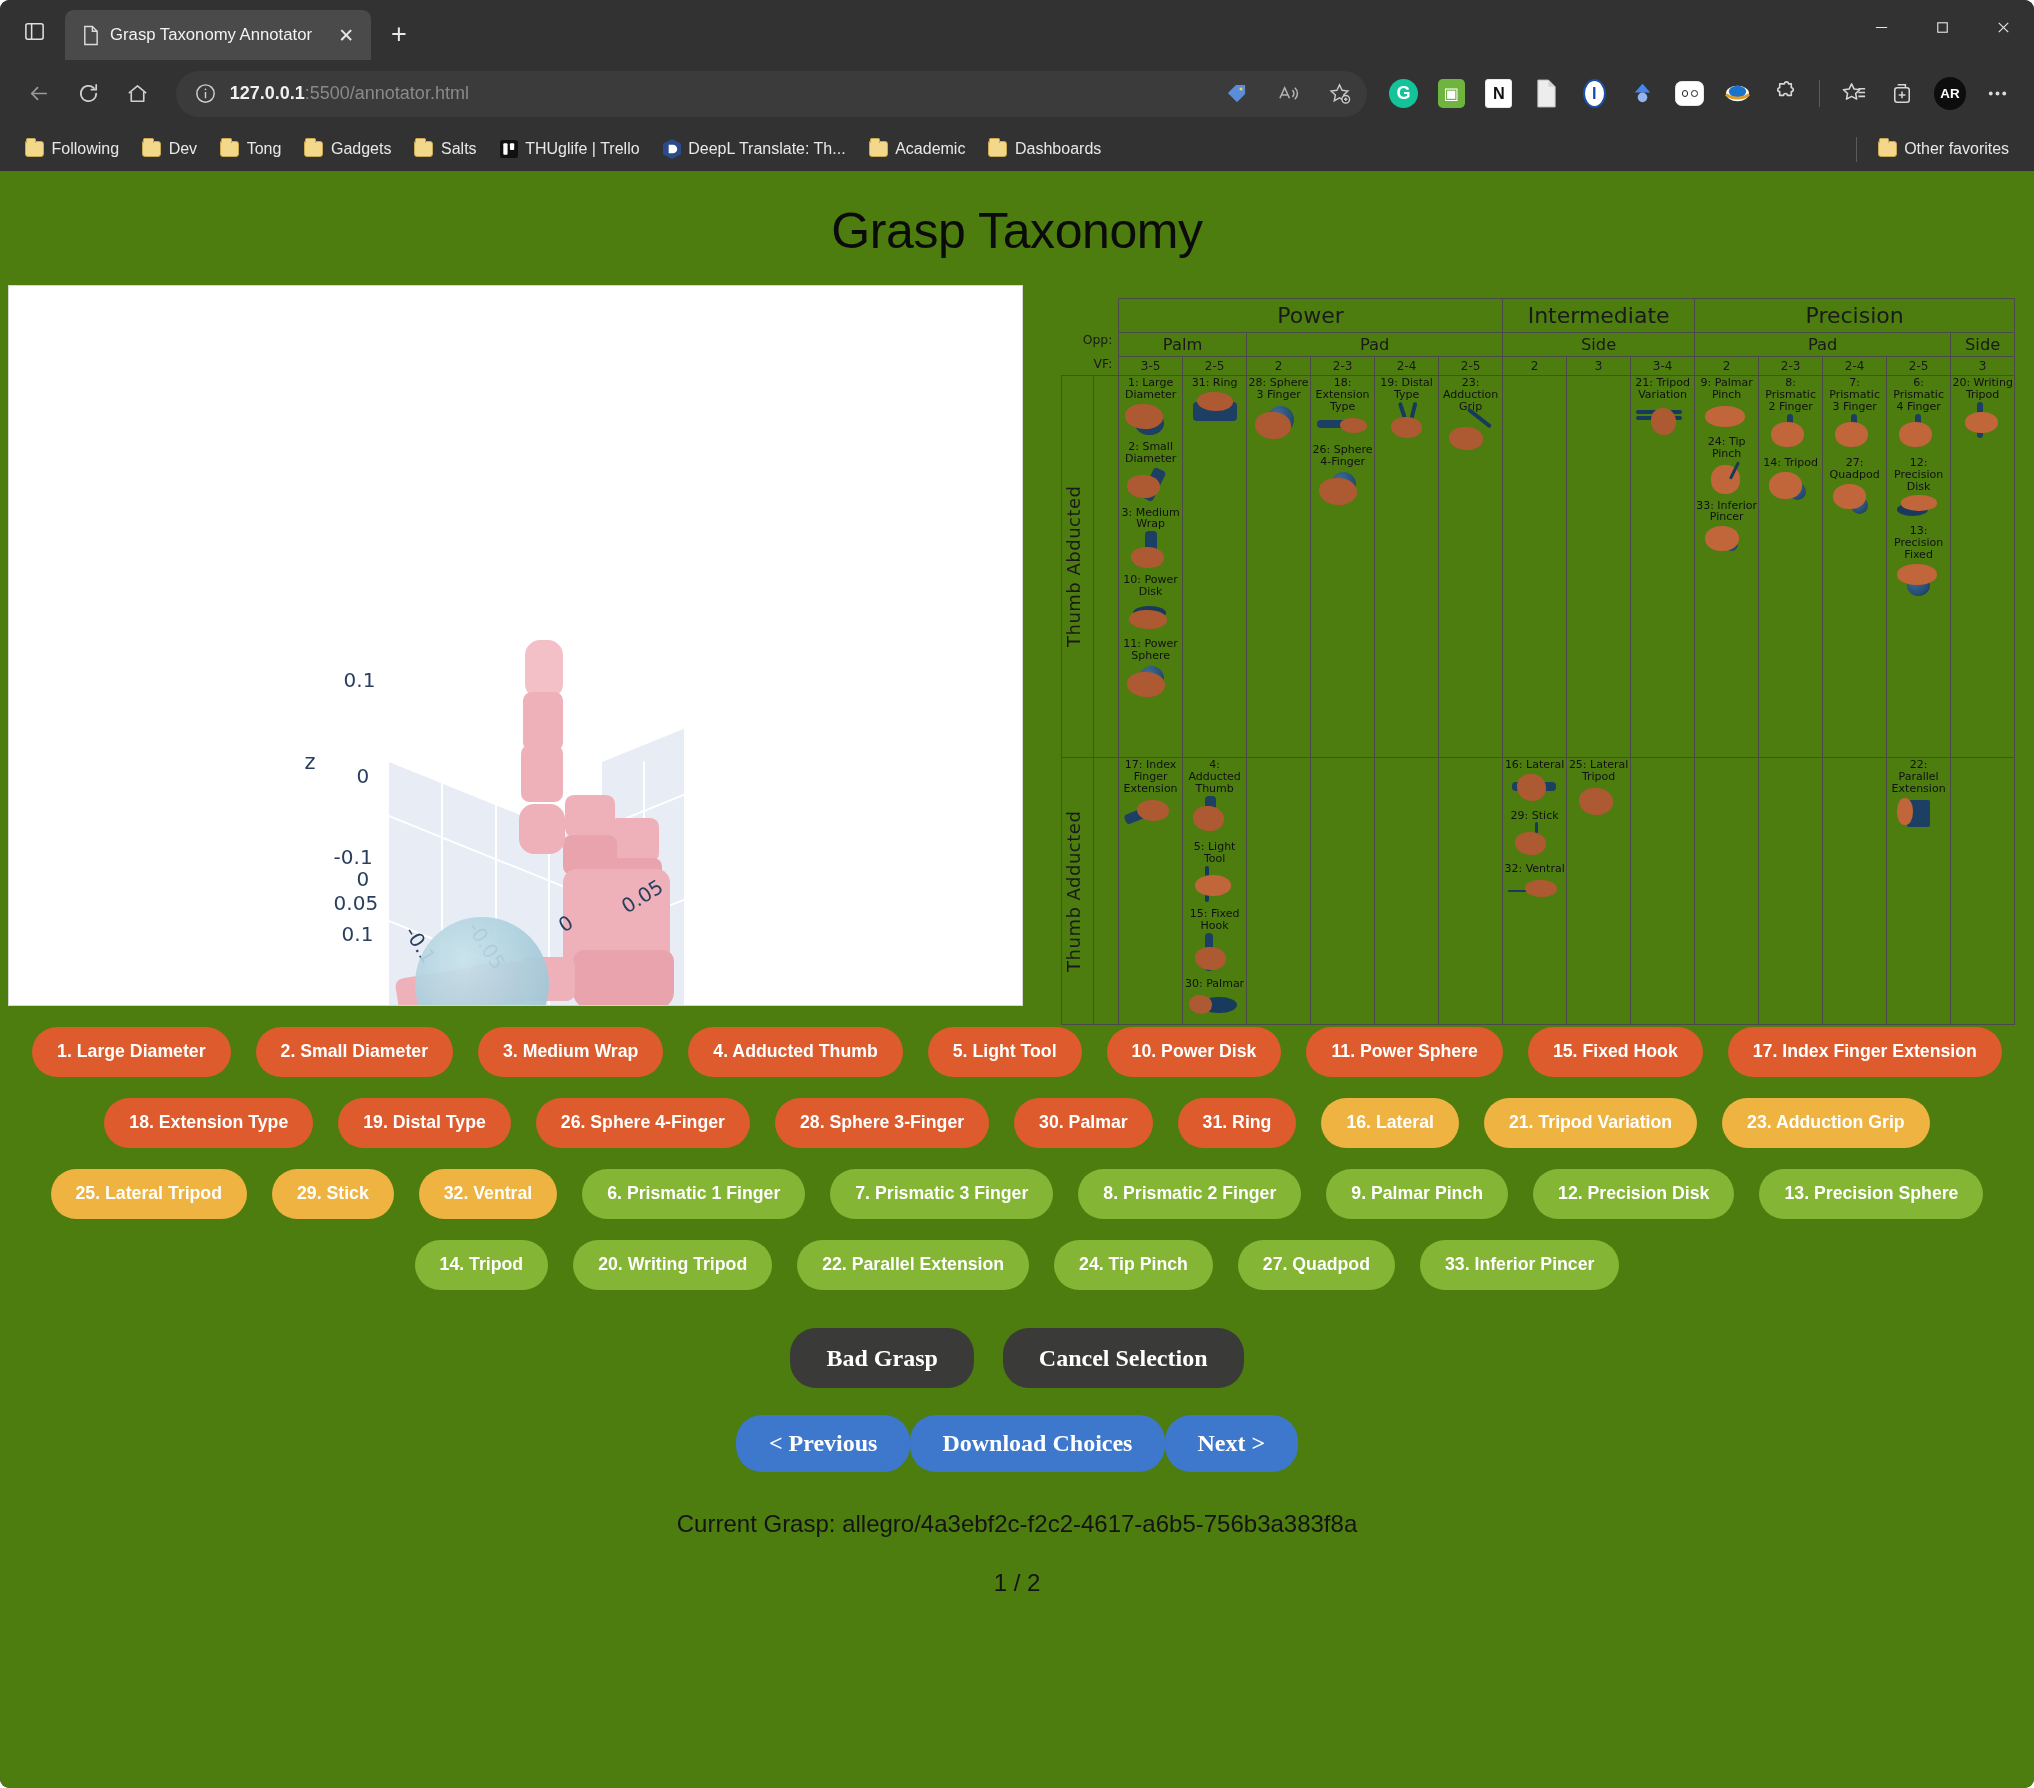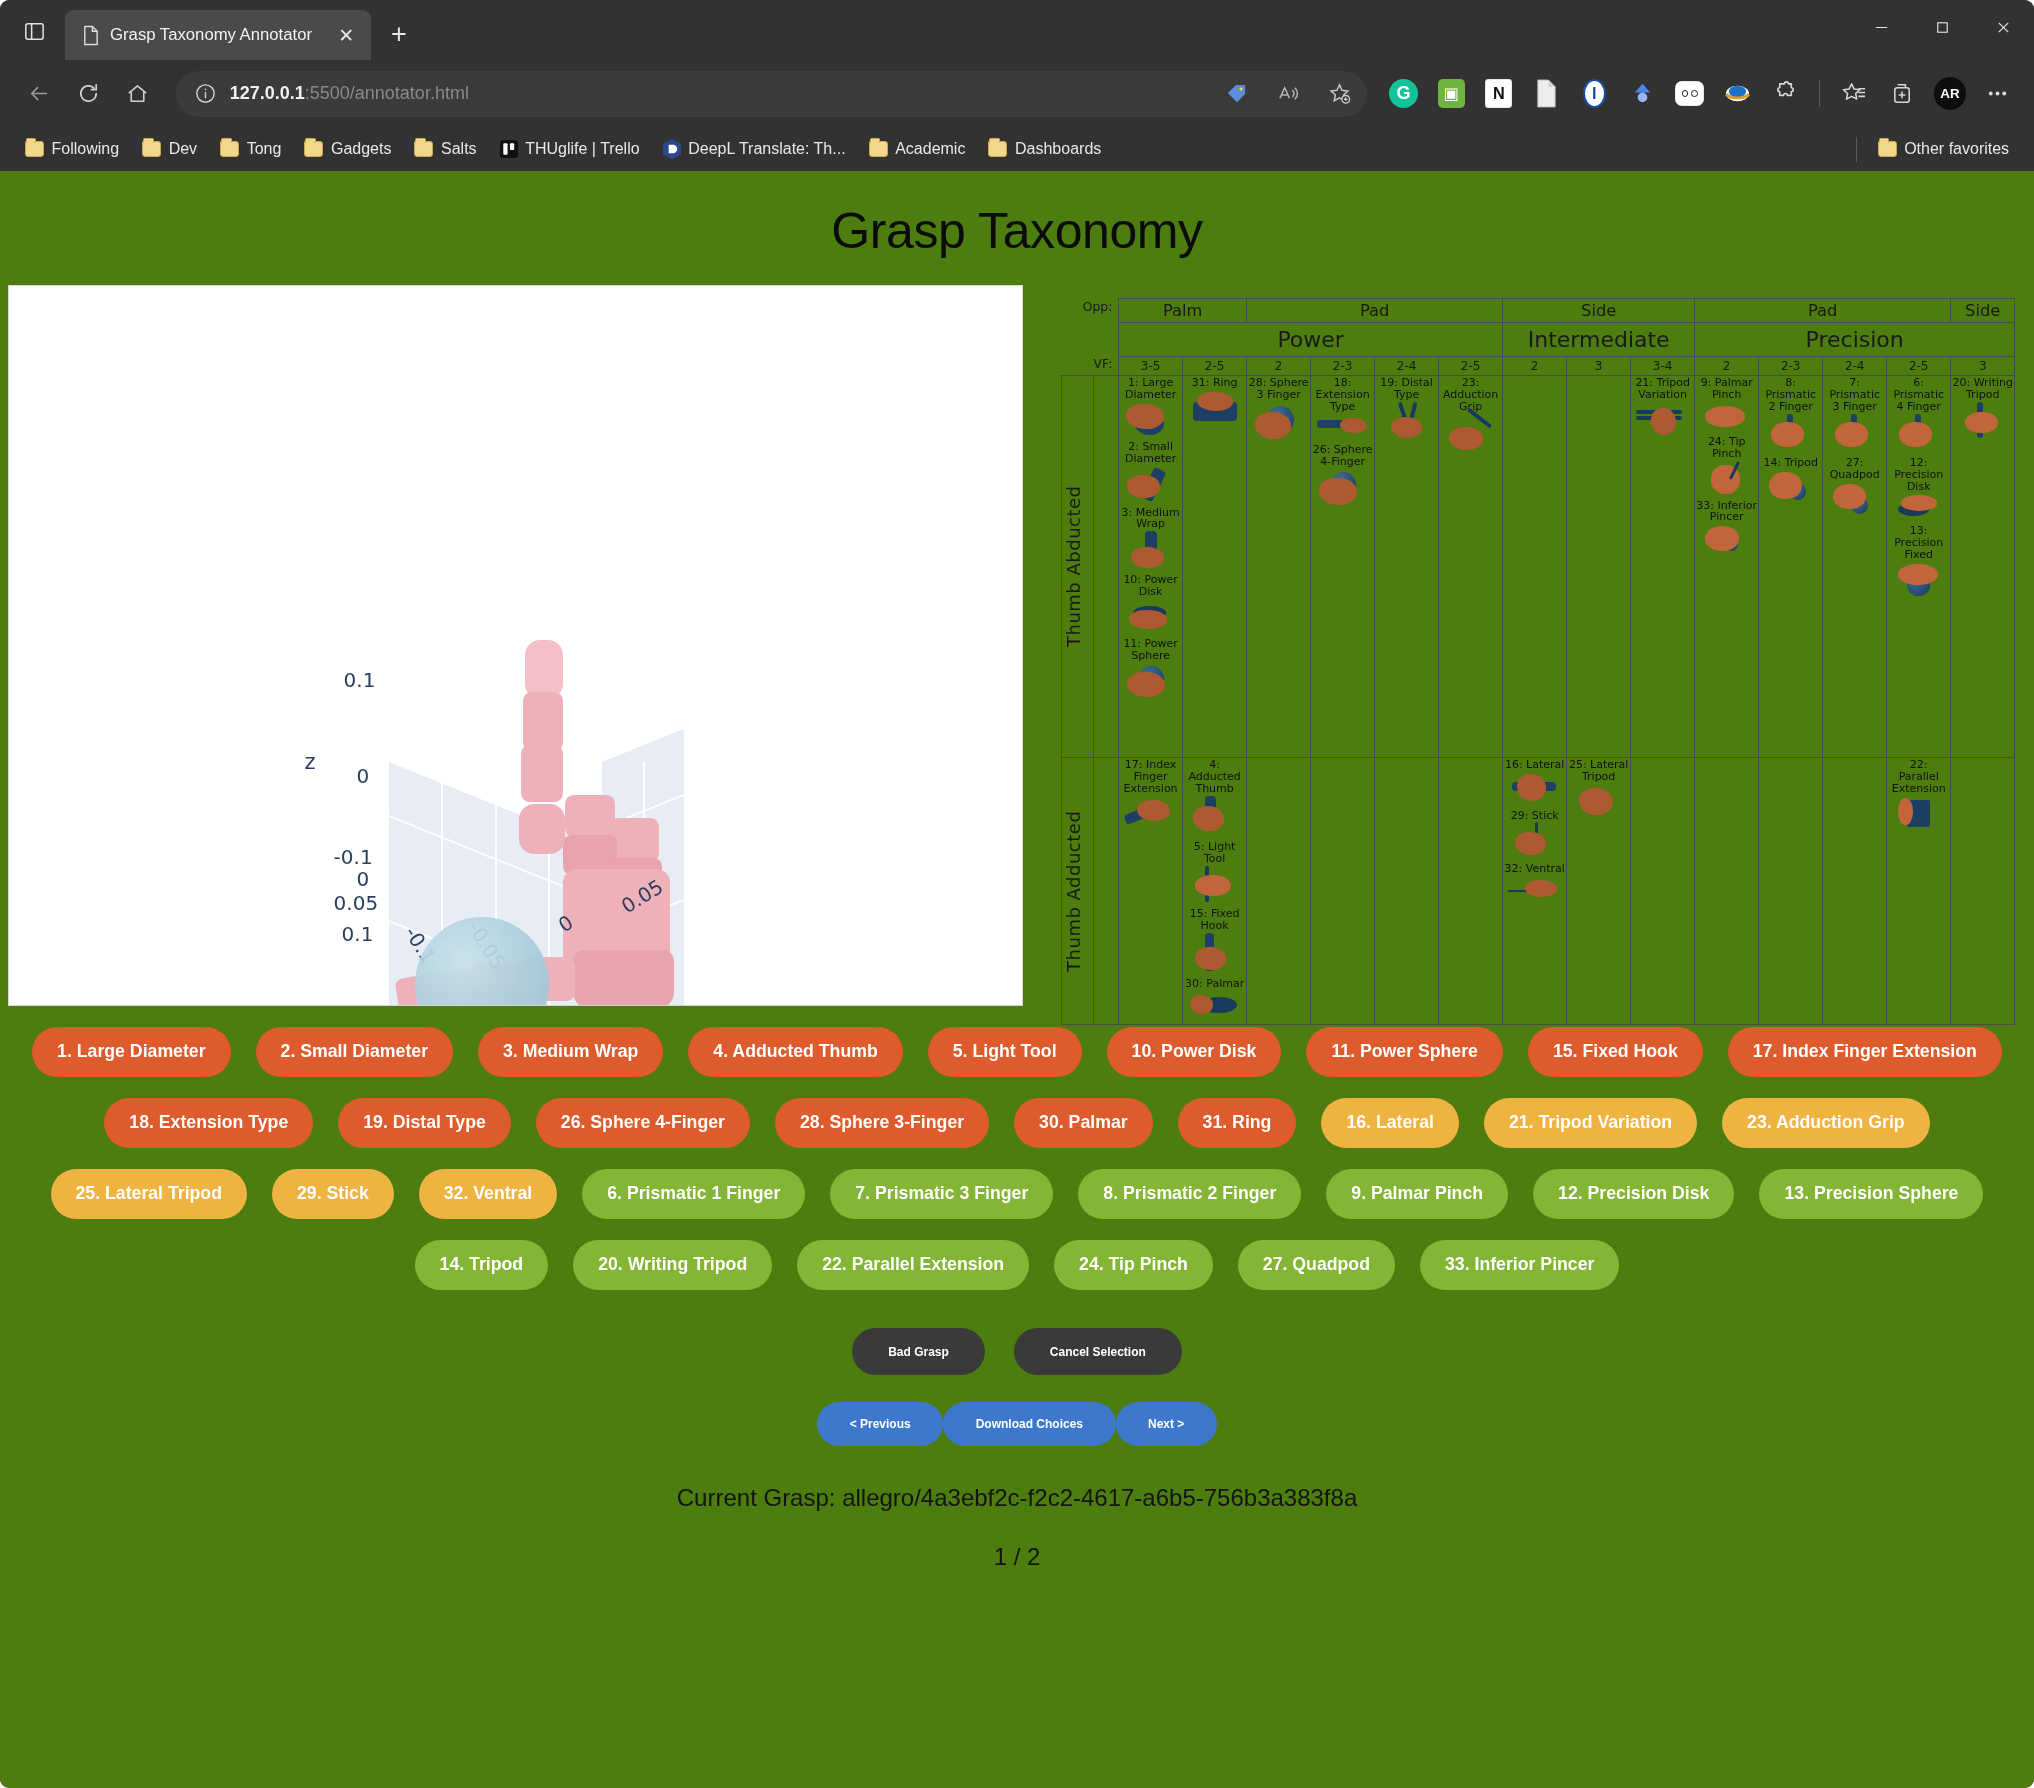"Opp:" tr { order: before "Power" -> after "Power" }
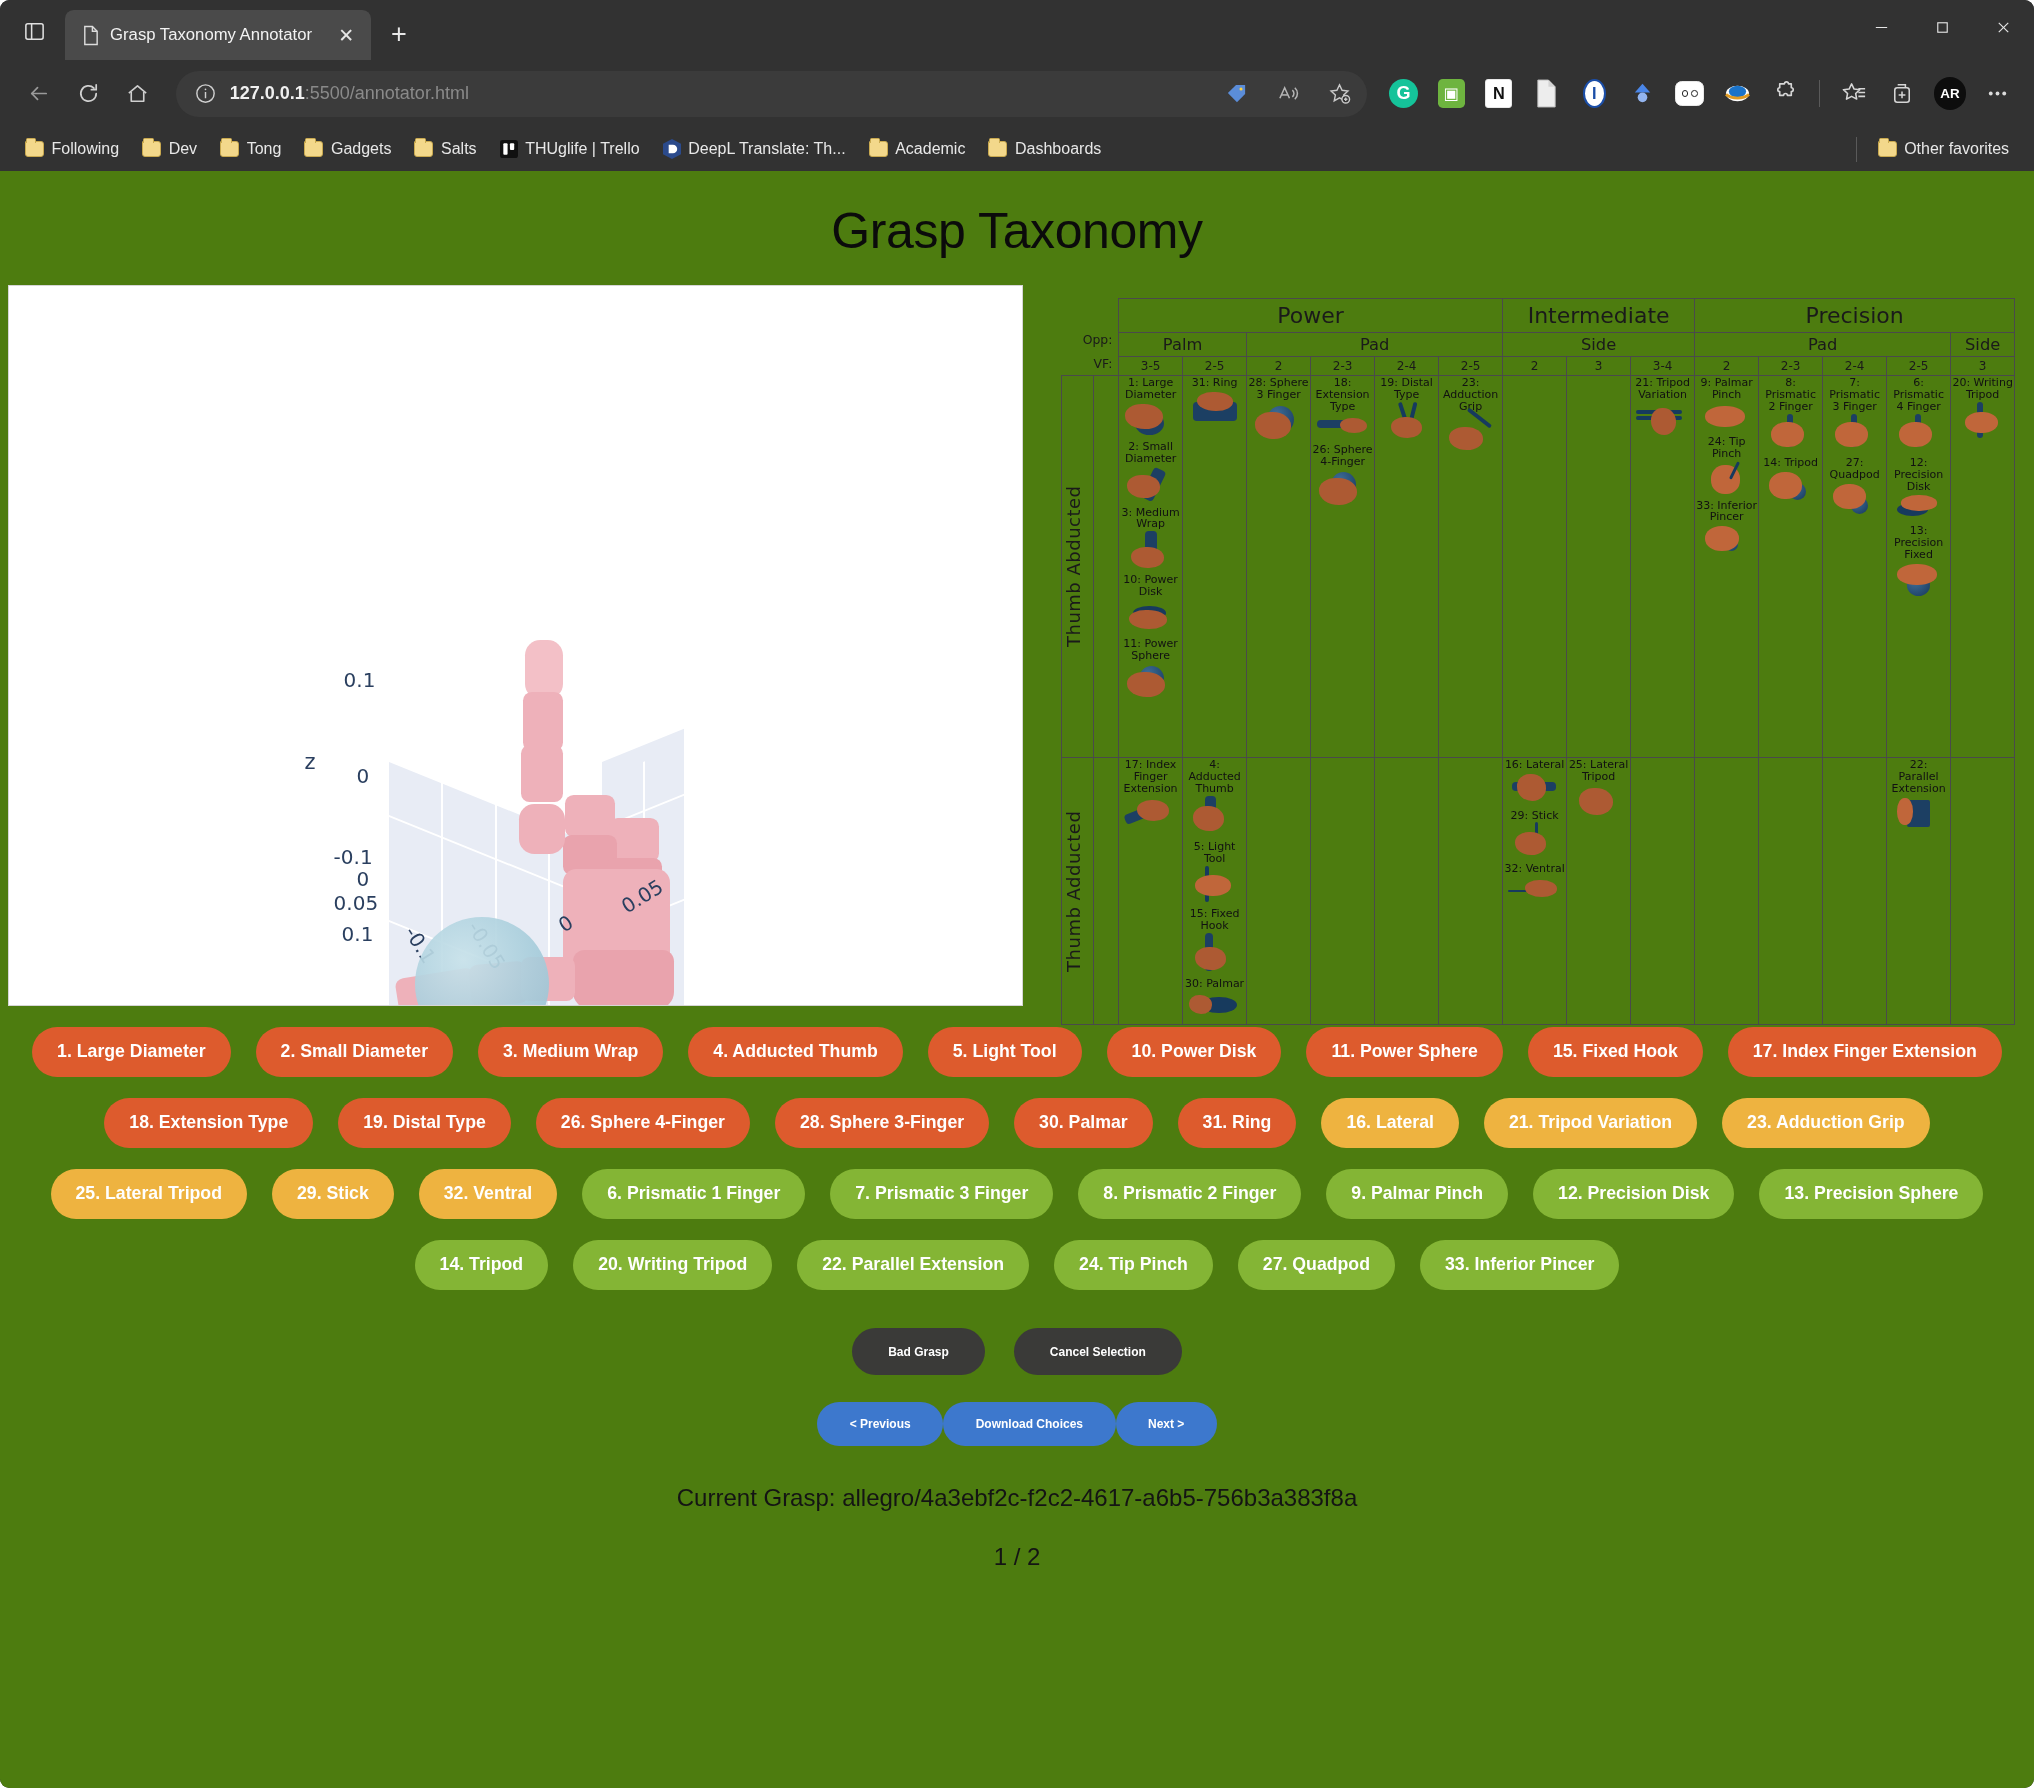"Bad Grasp" .abtn { font-family: Liberation Sans, sans-serif -> Liberation Serif, serif; font-size: 12px -> 24px }
